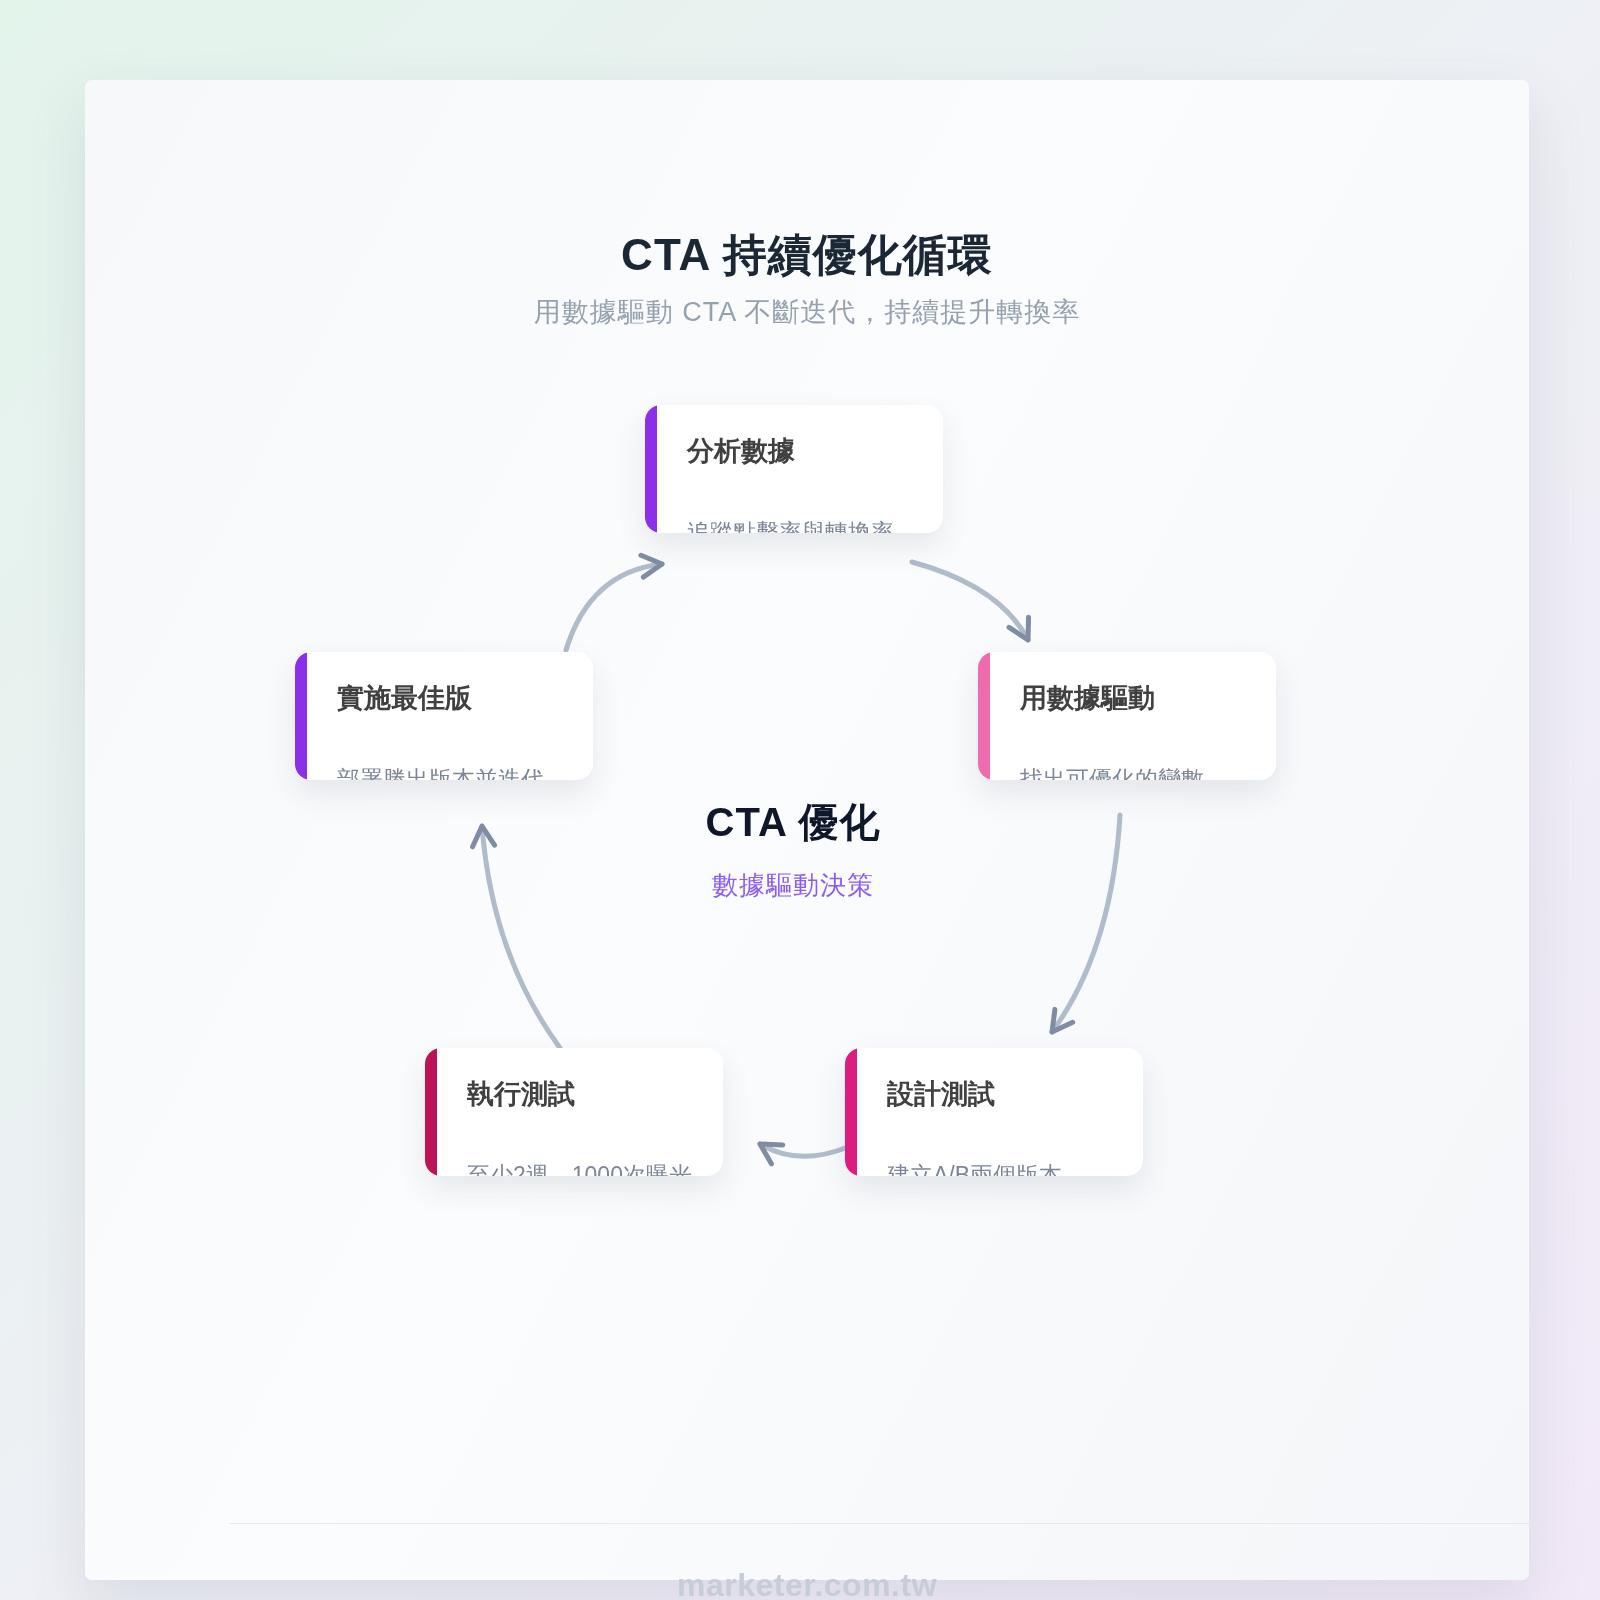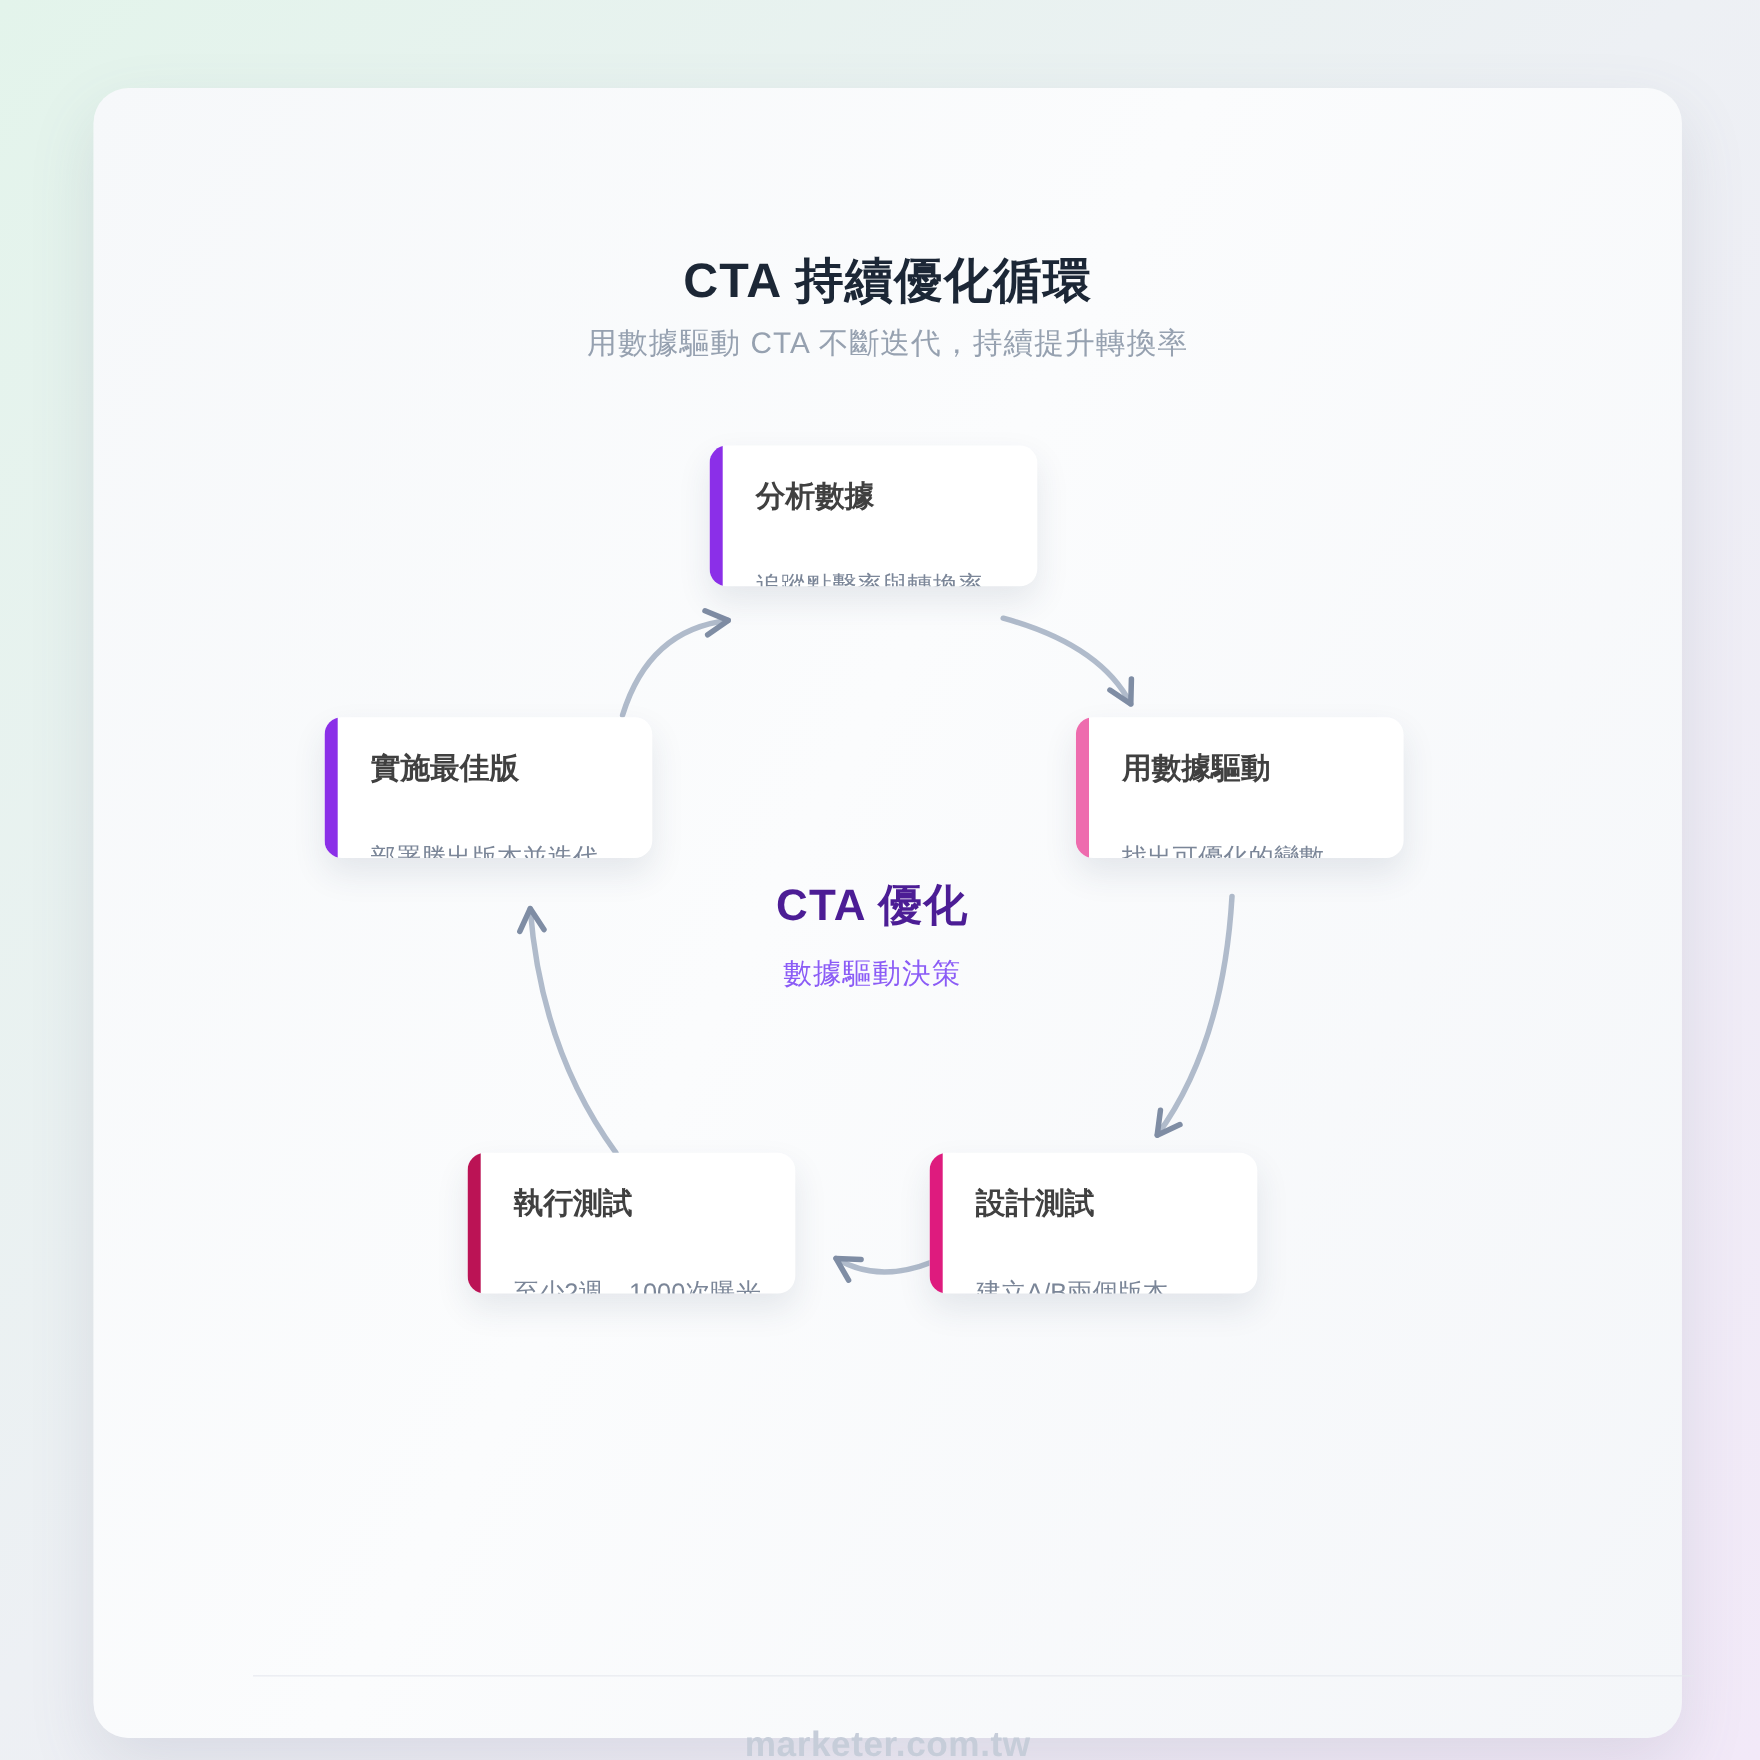"CTA 持續優化循環" .main-card { border-radius: 32px -> 7px }
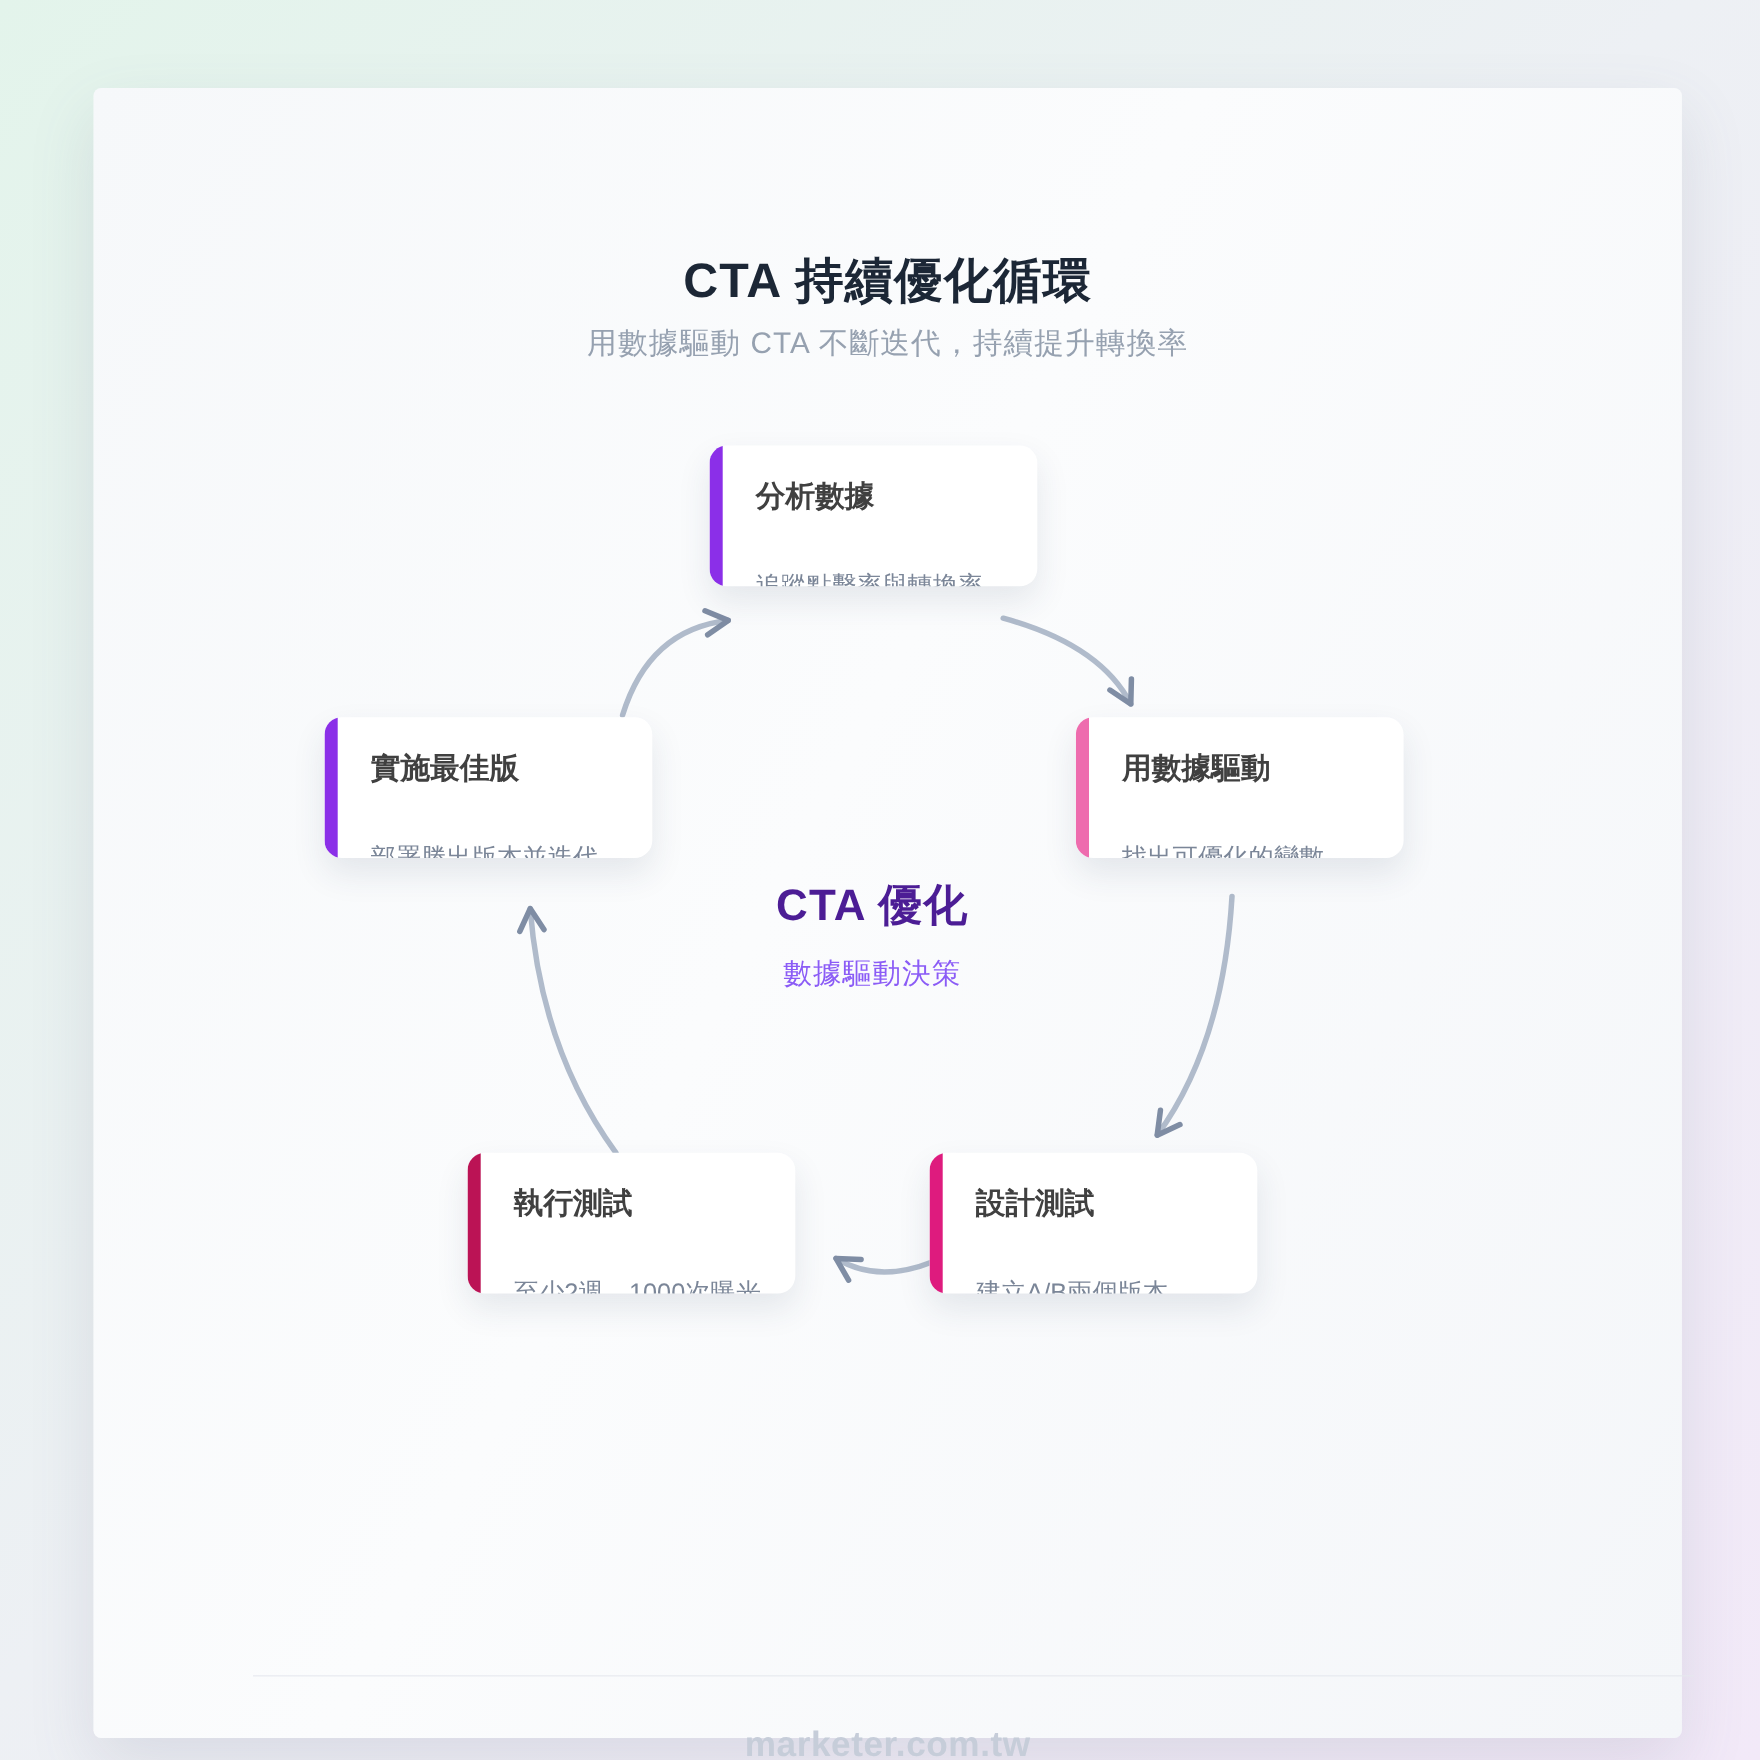"CTA 優化" .center-title { color: #4c1d95 -> #0f172a }
